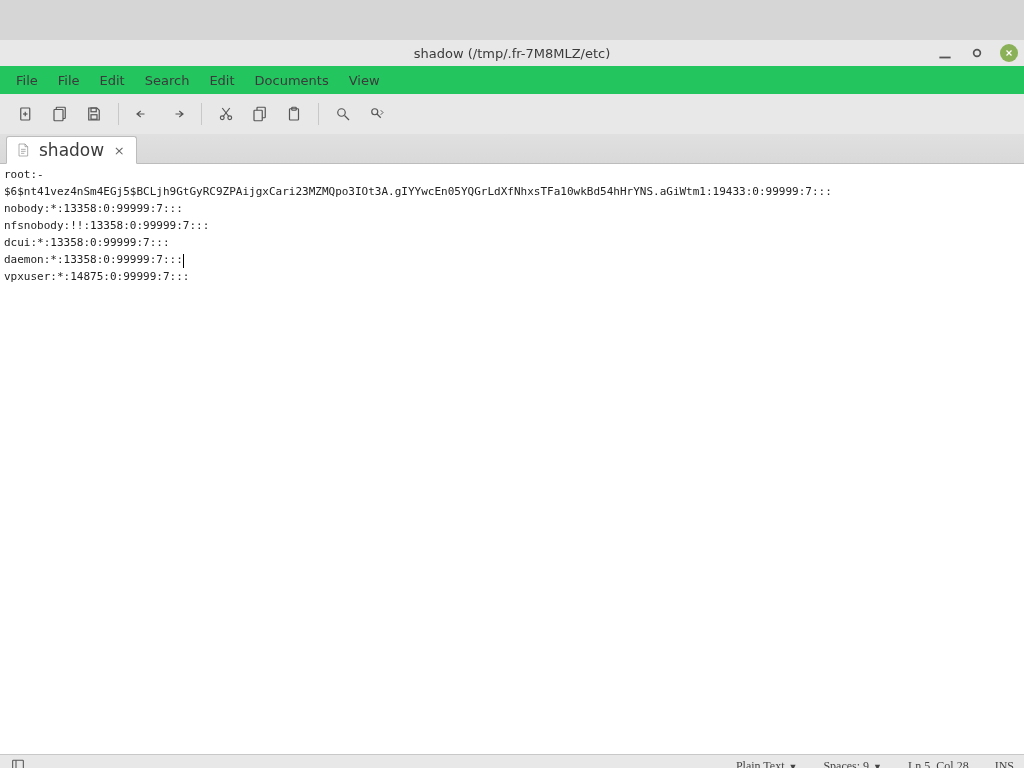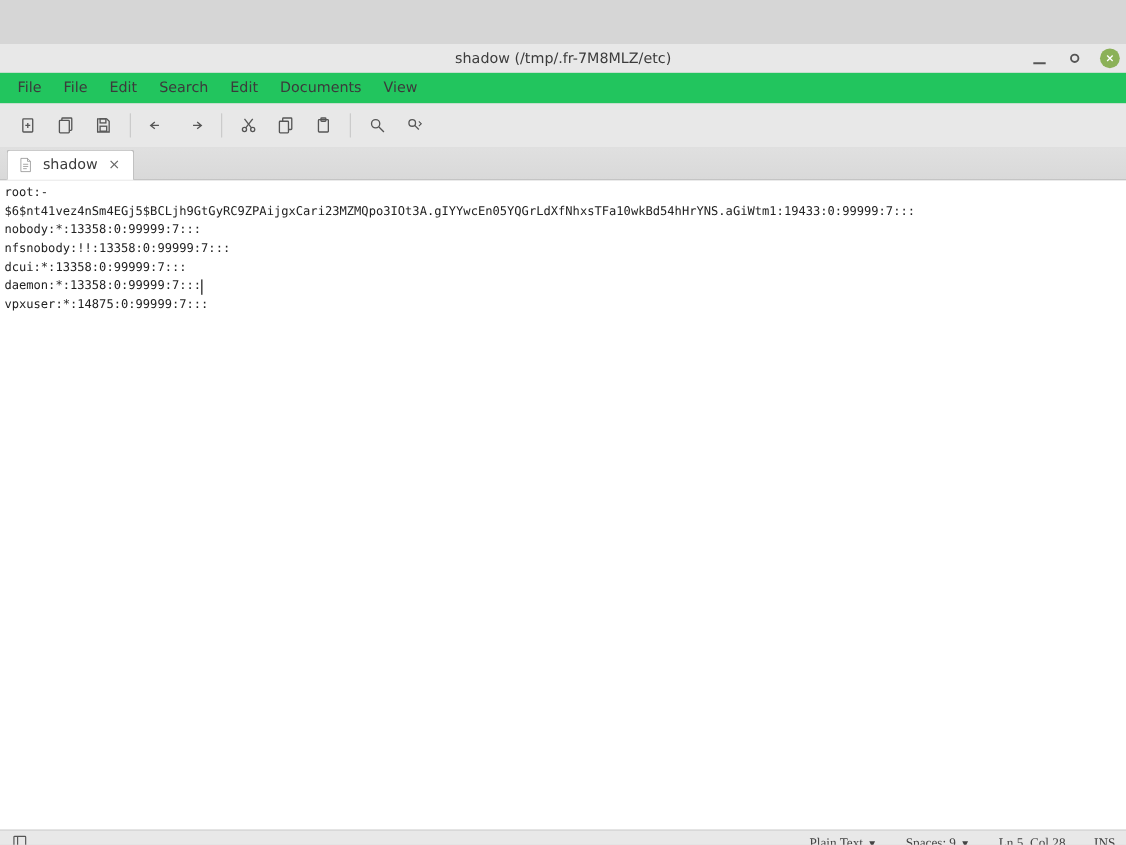"shadow" .tab .tab-label { font-size: 13px -> 17px }
